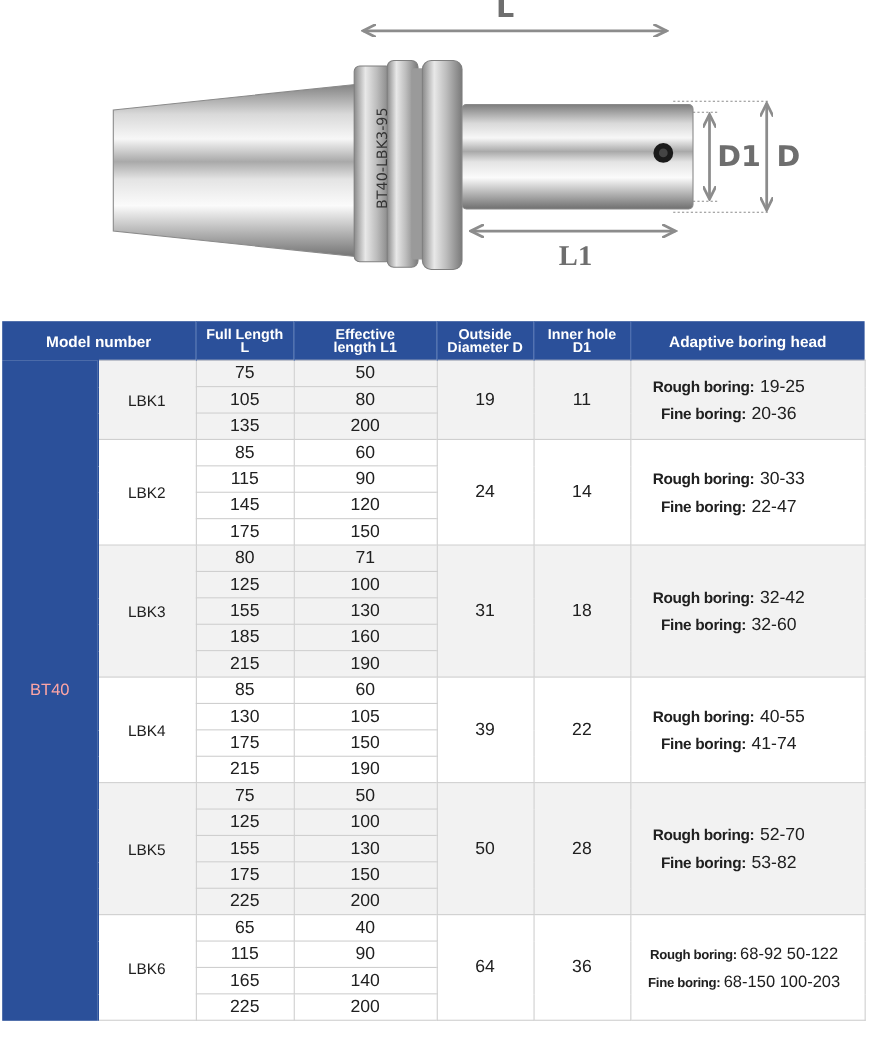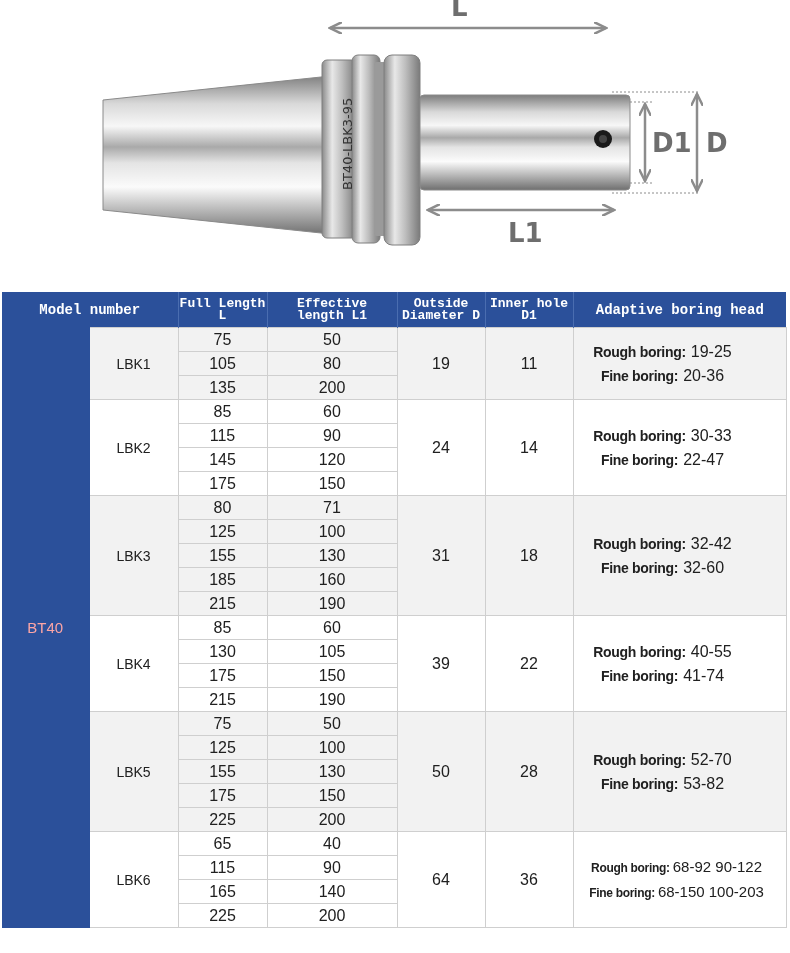"L1" span.dim-label { font-family: none -> Liberation Serif, serif }
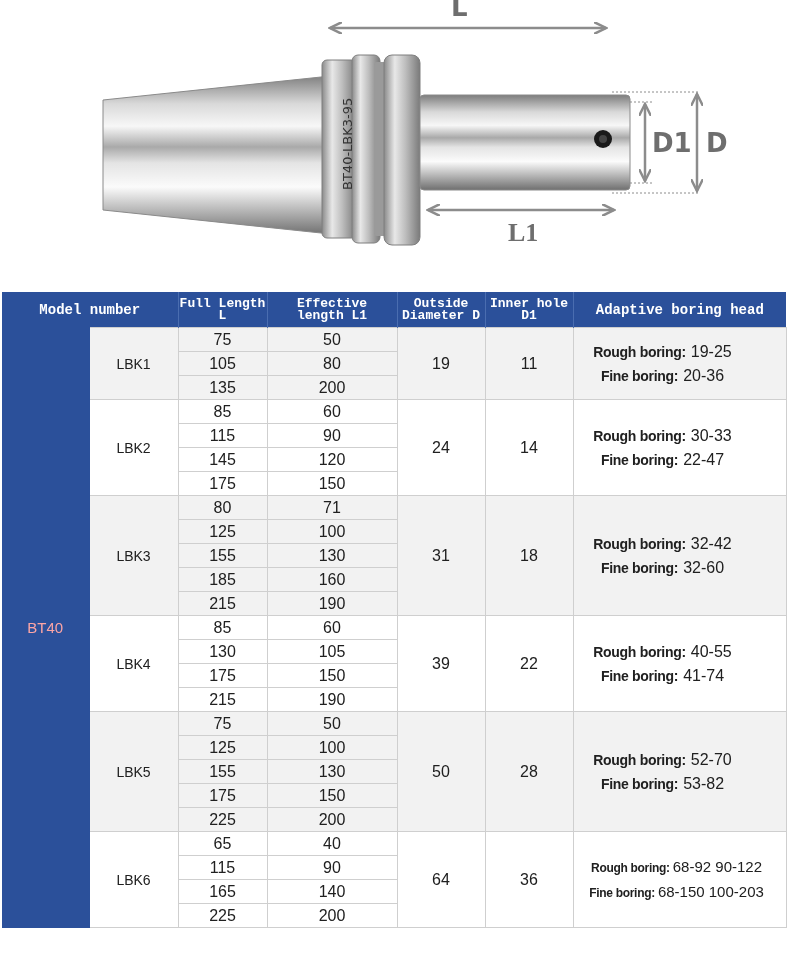"Model number" .spec-table th { font-family: Liberation Mono, monospace -> none }
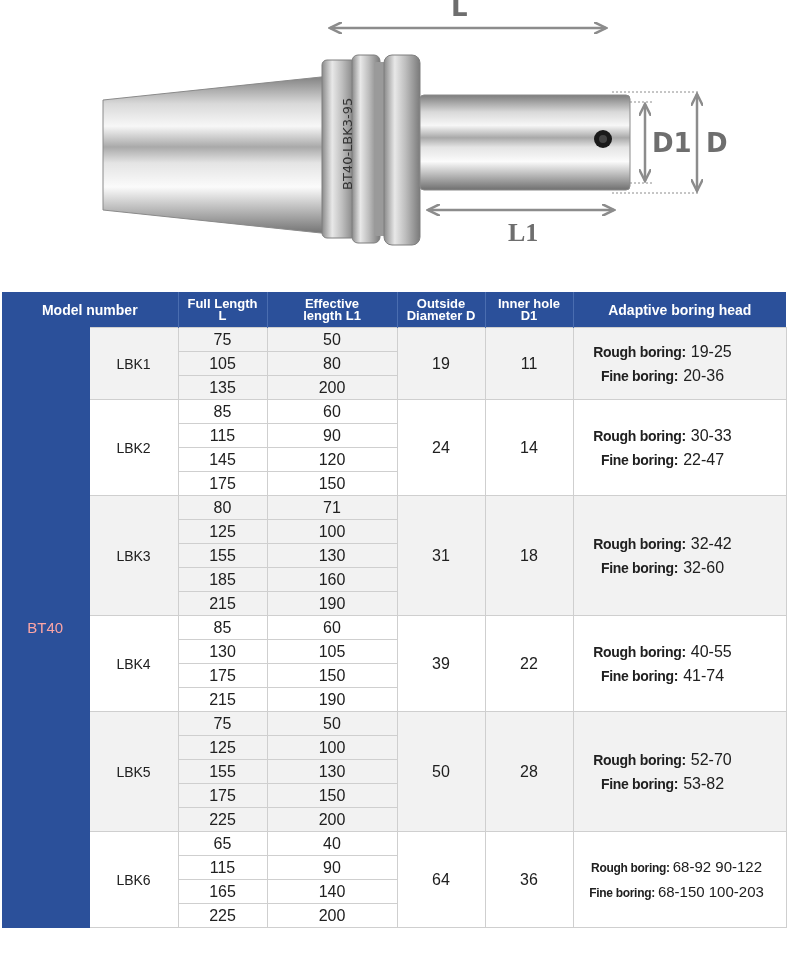"68-92 90-122" span.val { text: 90-122 -> 50-122 }
